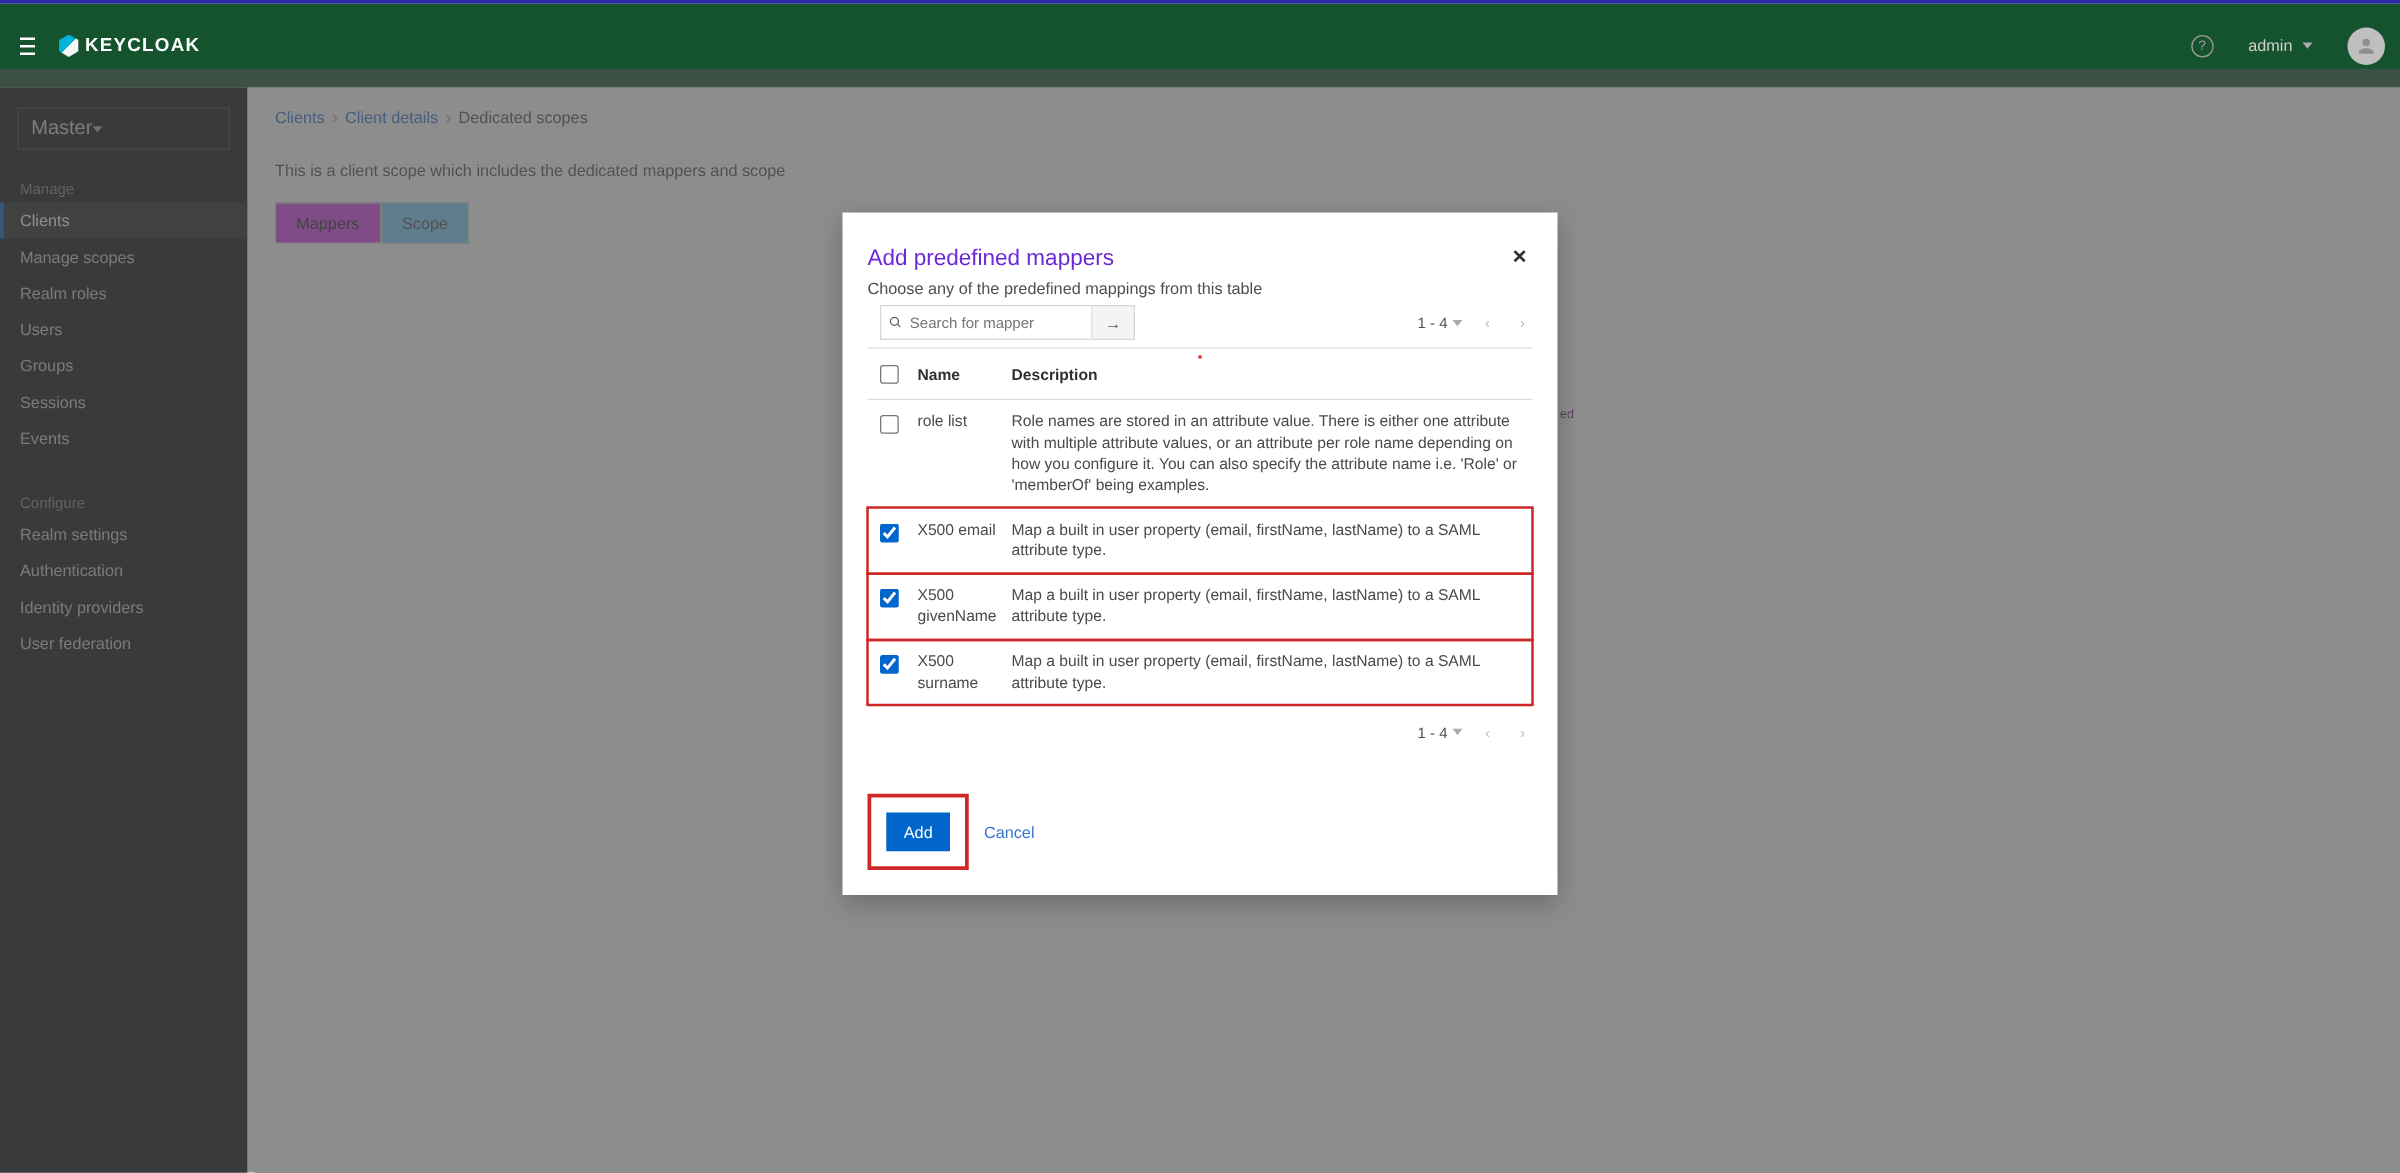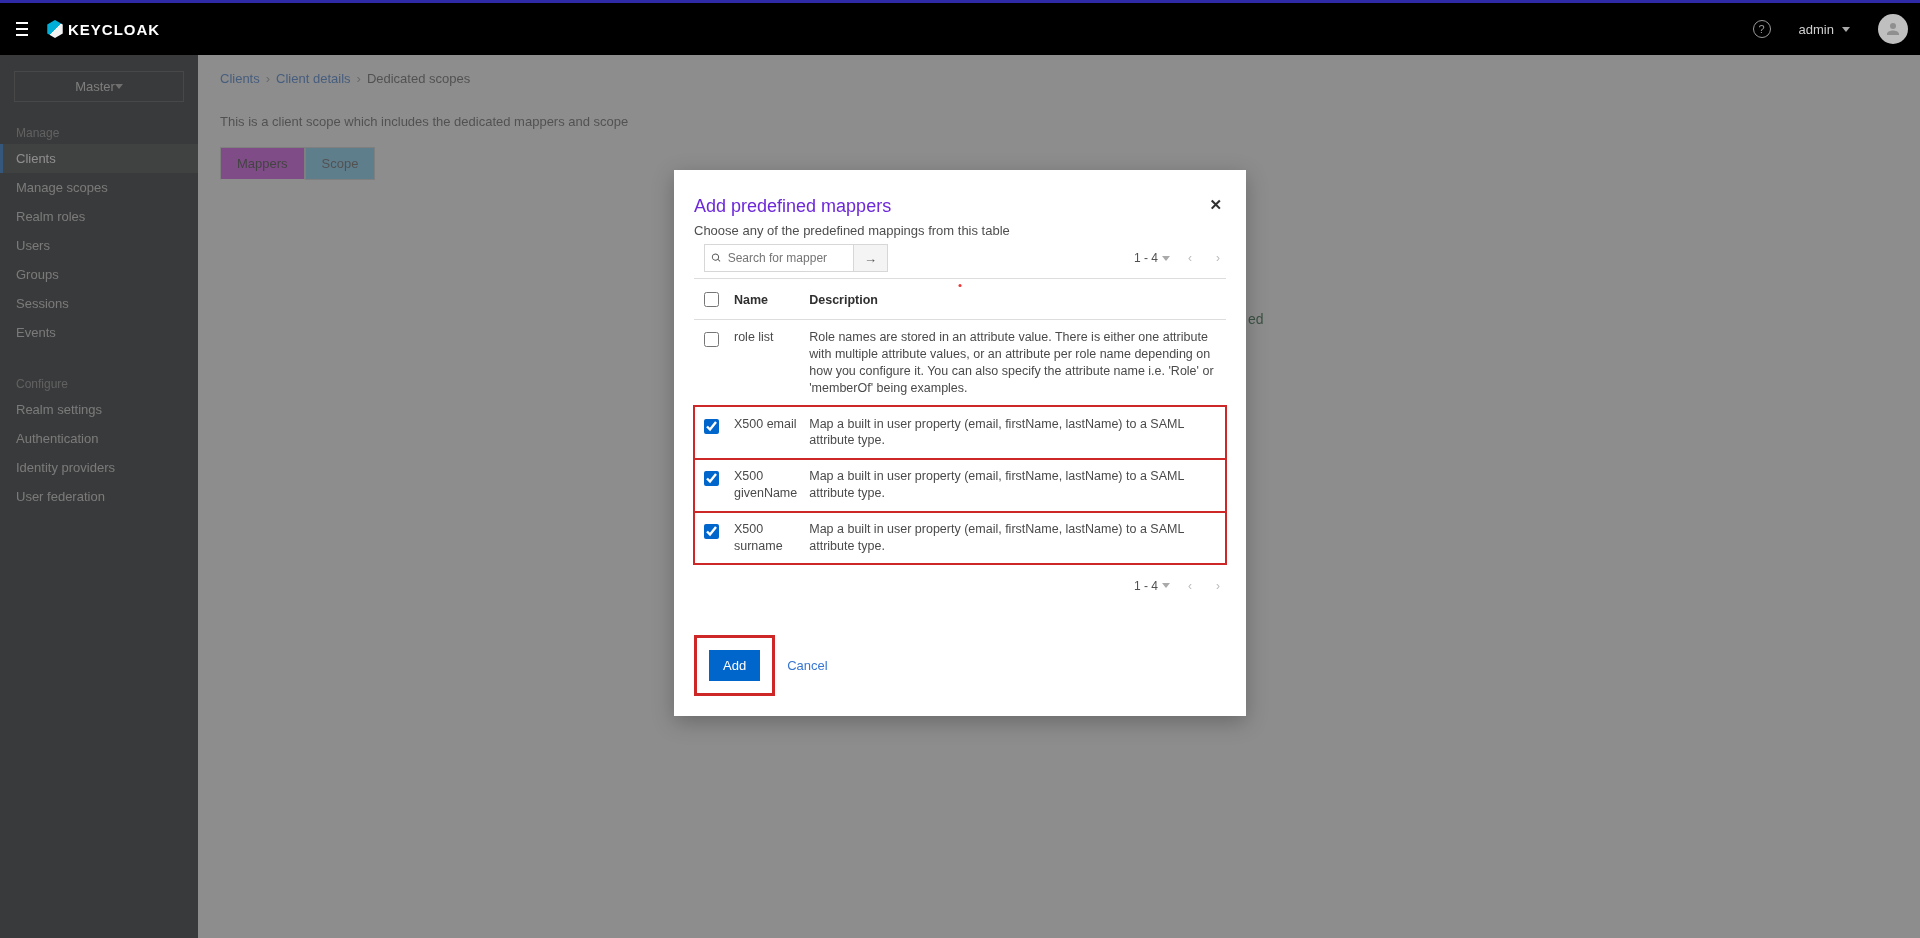"KEYCLOAK" .topbar { background: #000000 -> #14532d; height: 52px -> 67px }
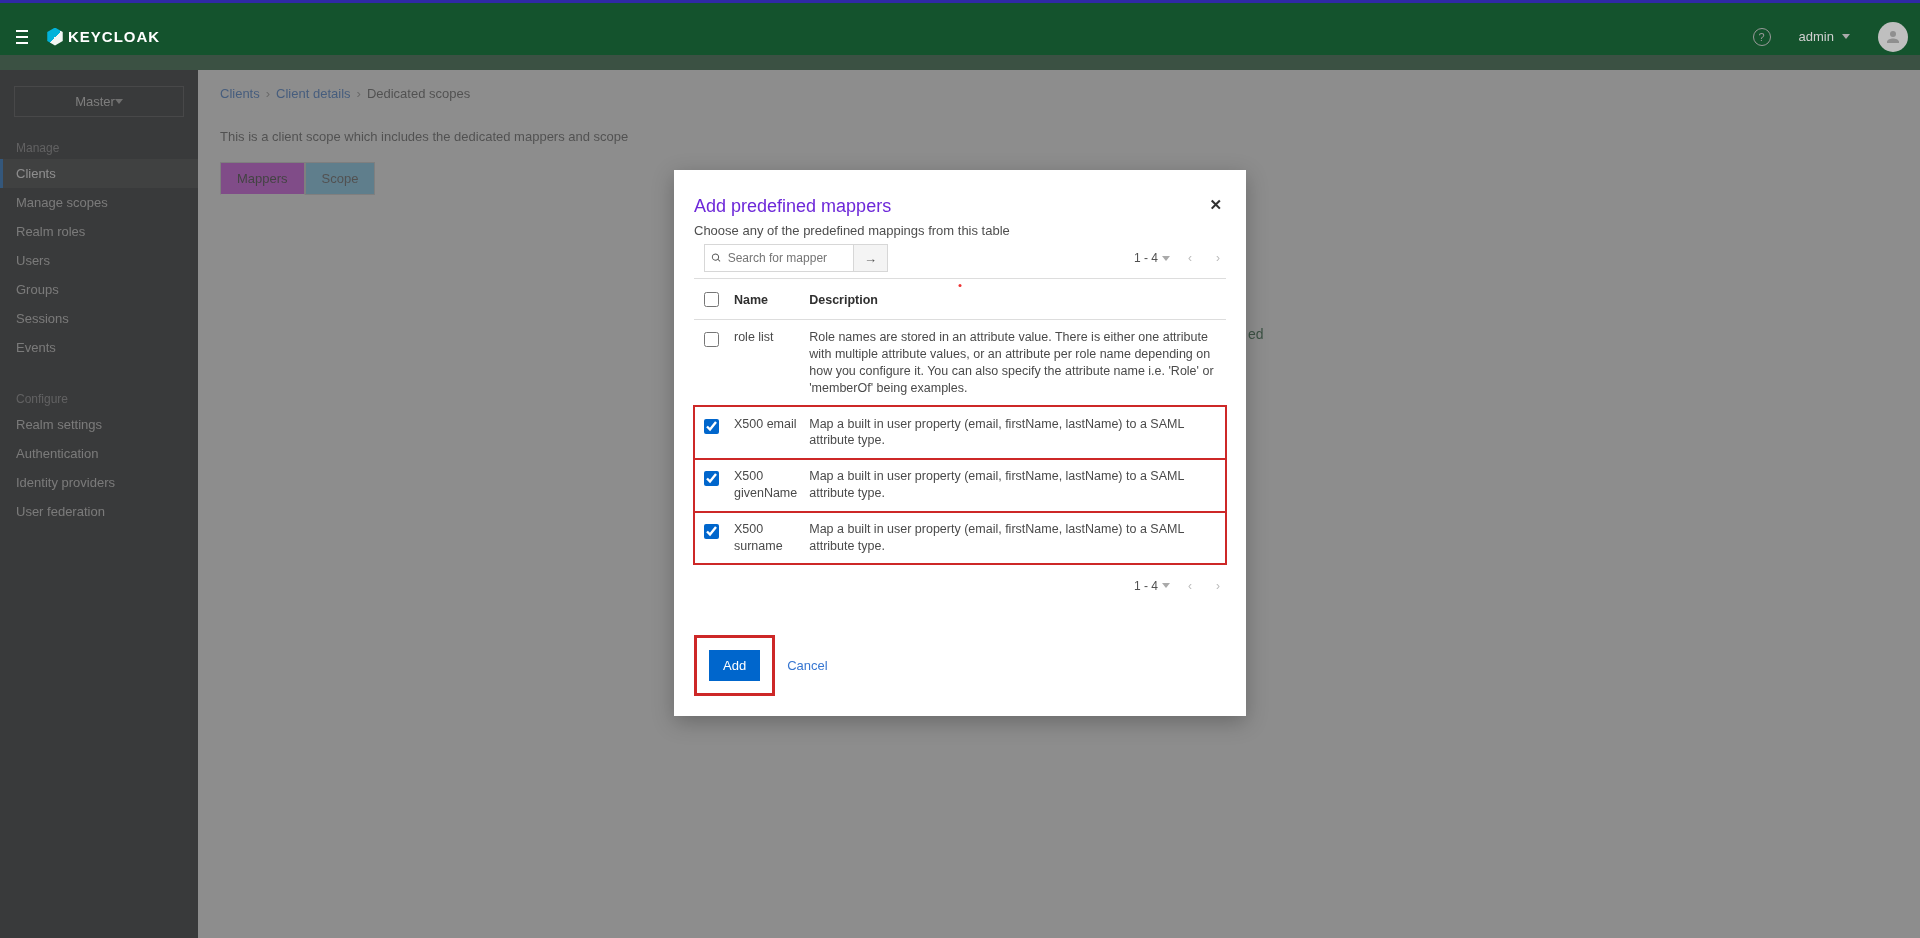"Master" .realm-select { font-size: 13px -> 16px; justify-content: center -> flex-start }
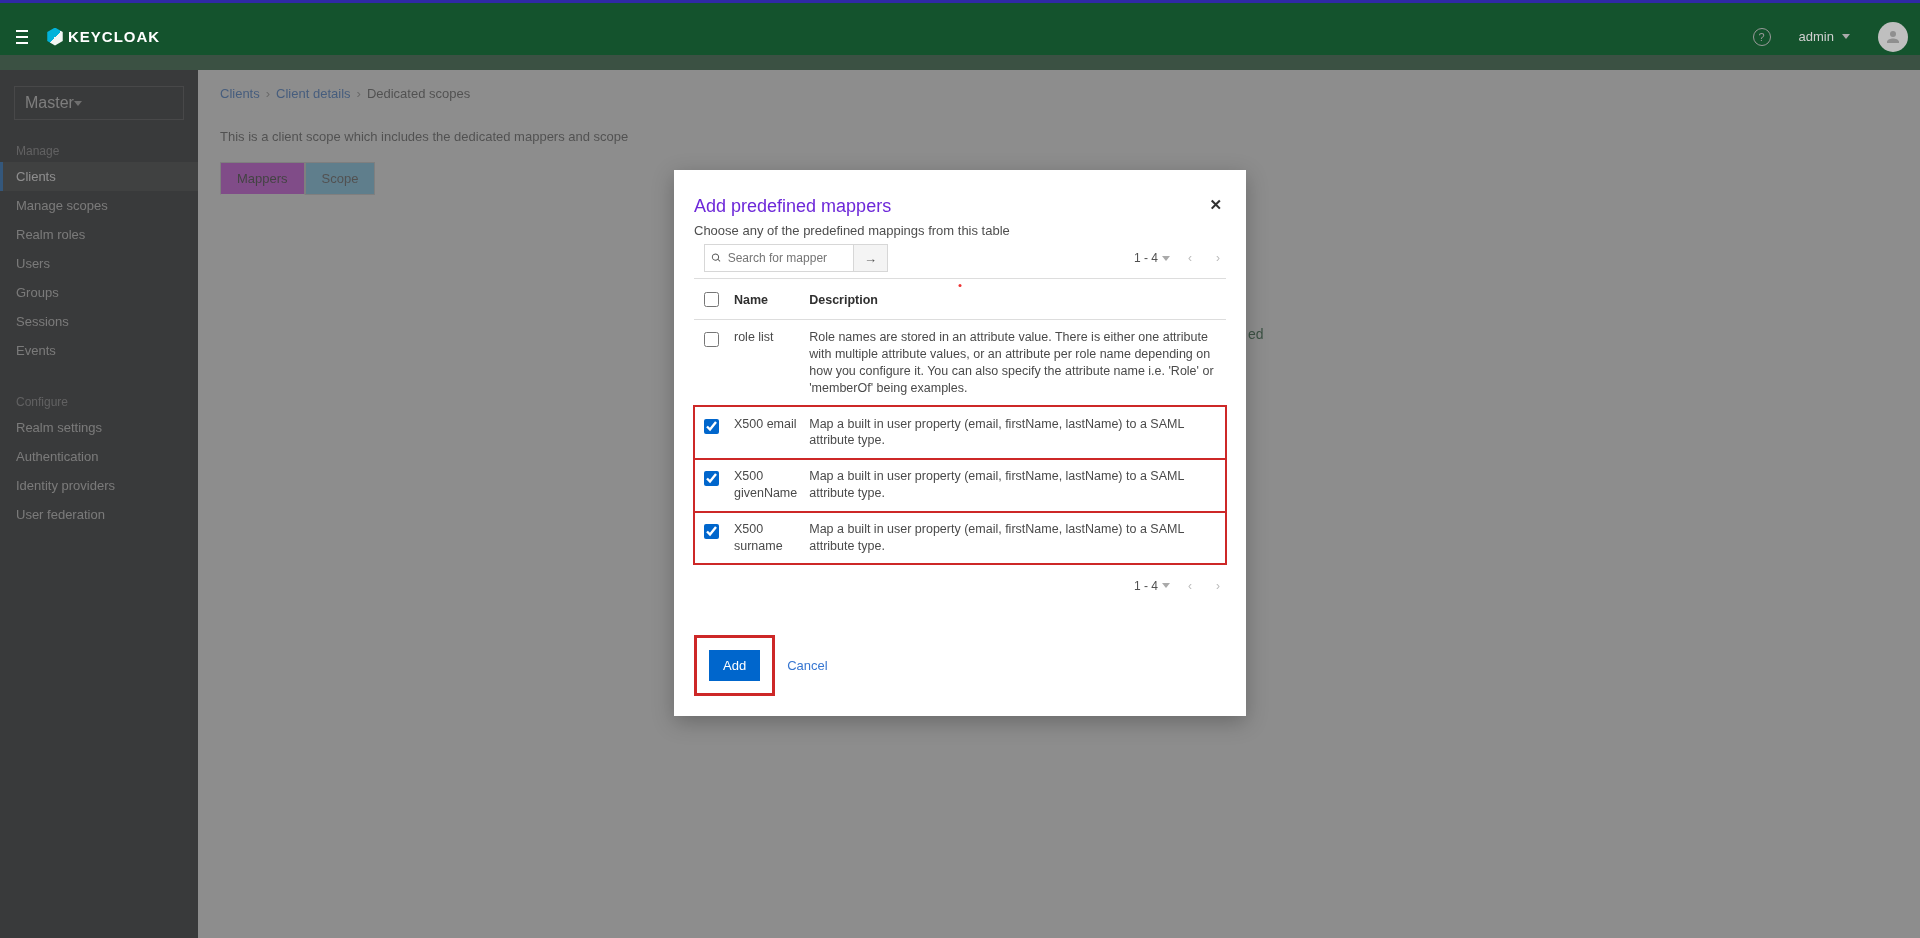"Search for mapper" .search-box { width: 150px -> 170px }
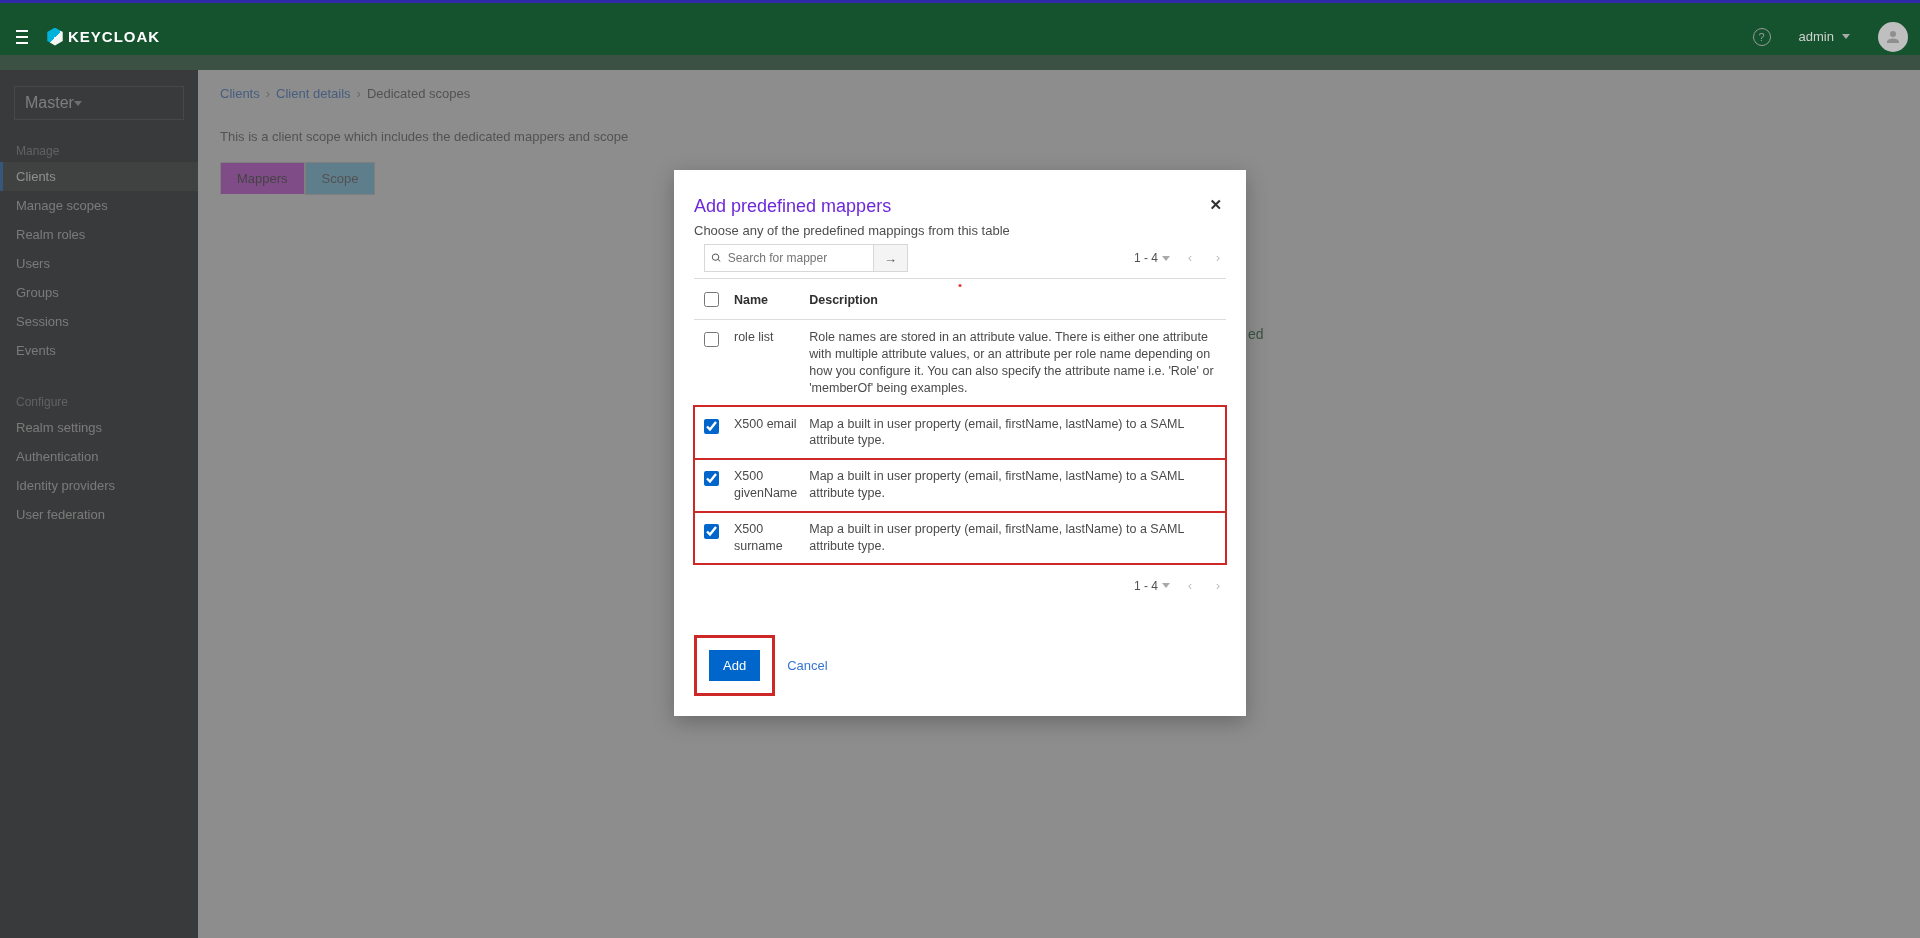"ed" .hidden-hint { color: #14532d -> #701a75; font-size: 14px -> 10px }
